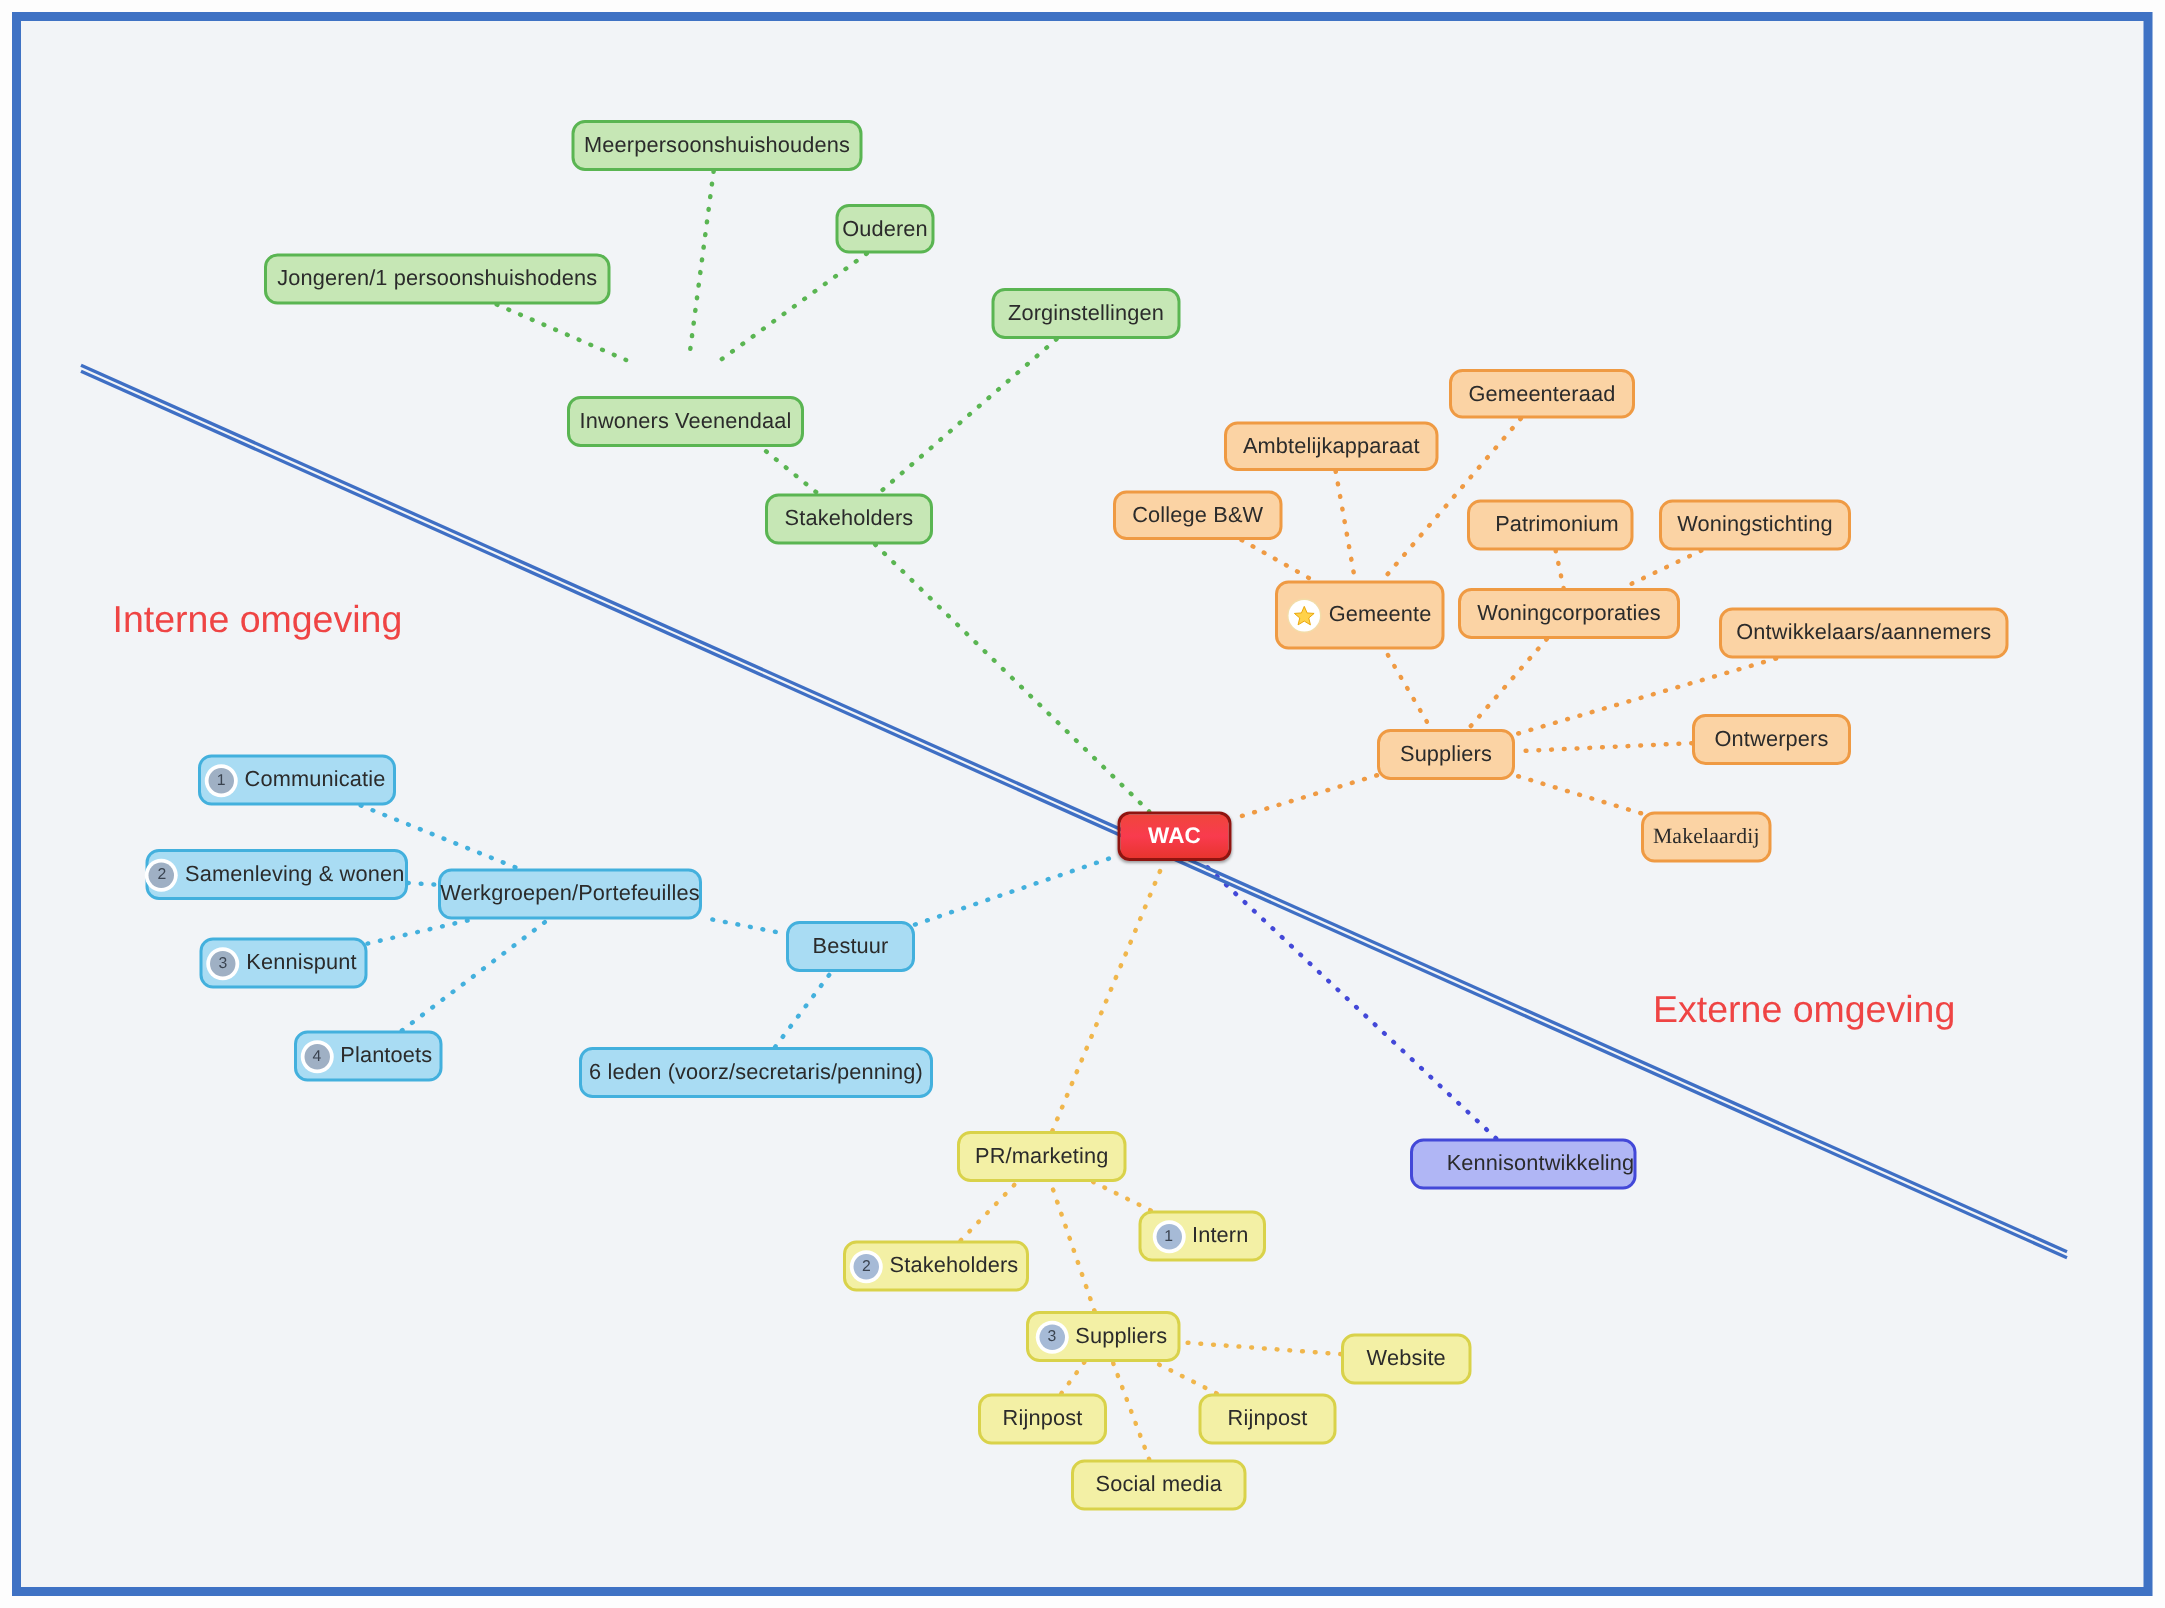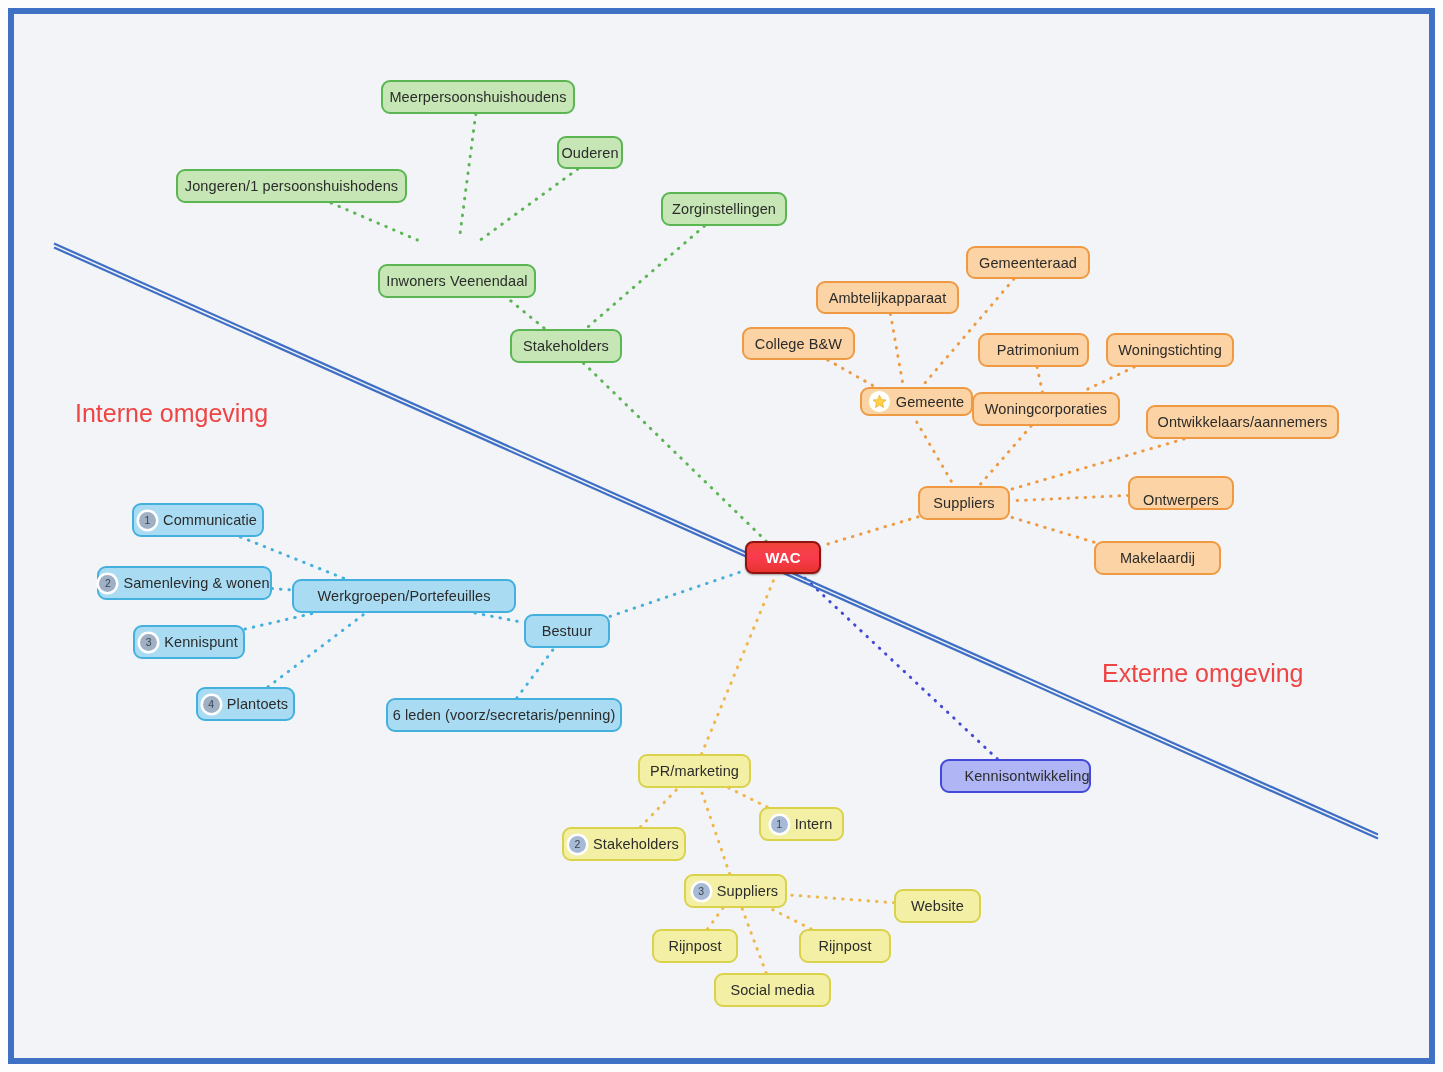"Gemeente" div.node { height: 29px -> 46px; margin-left: 10px -> none }
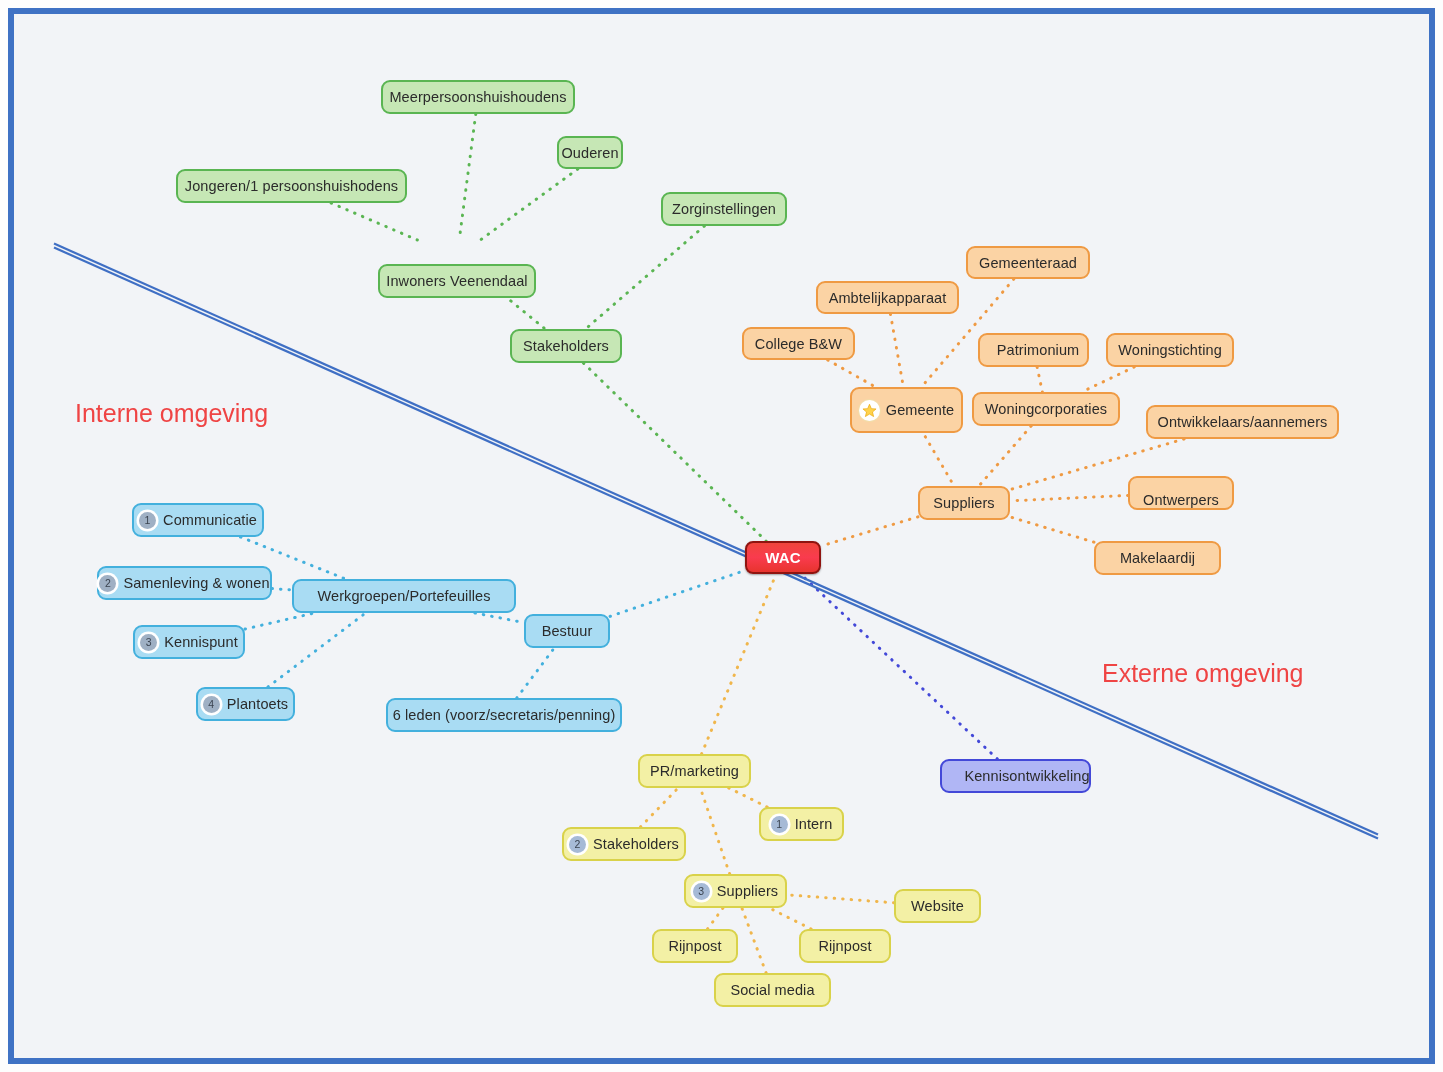"Ontwerpers" div.node { align-items: flex-end -> none }
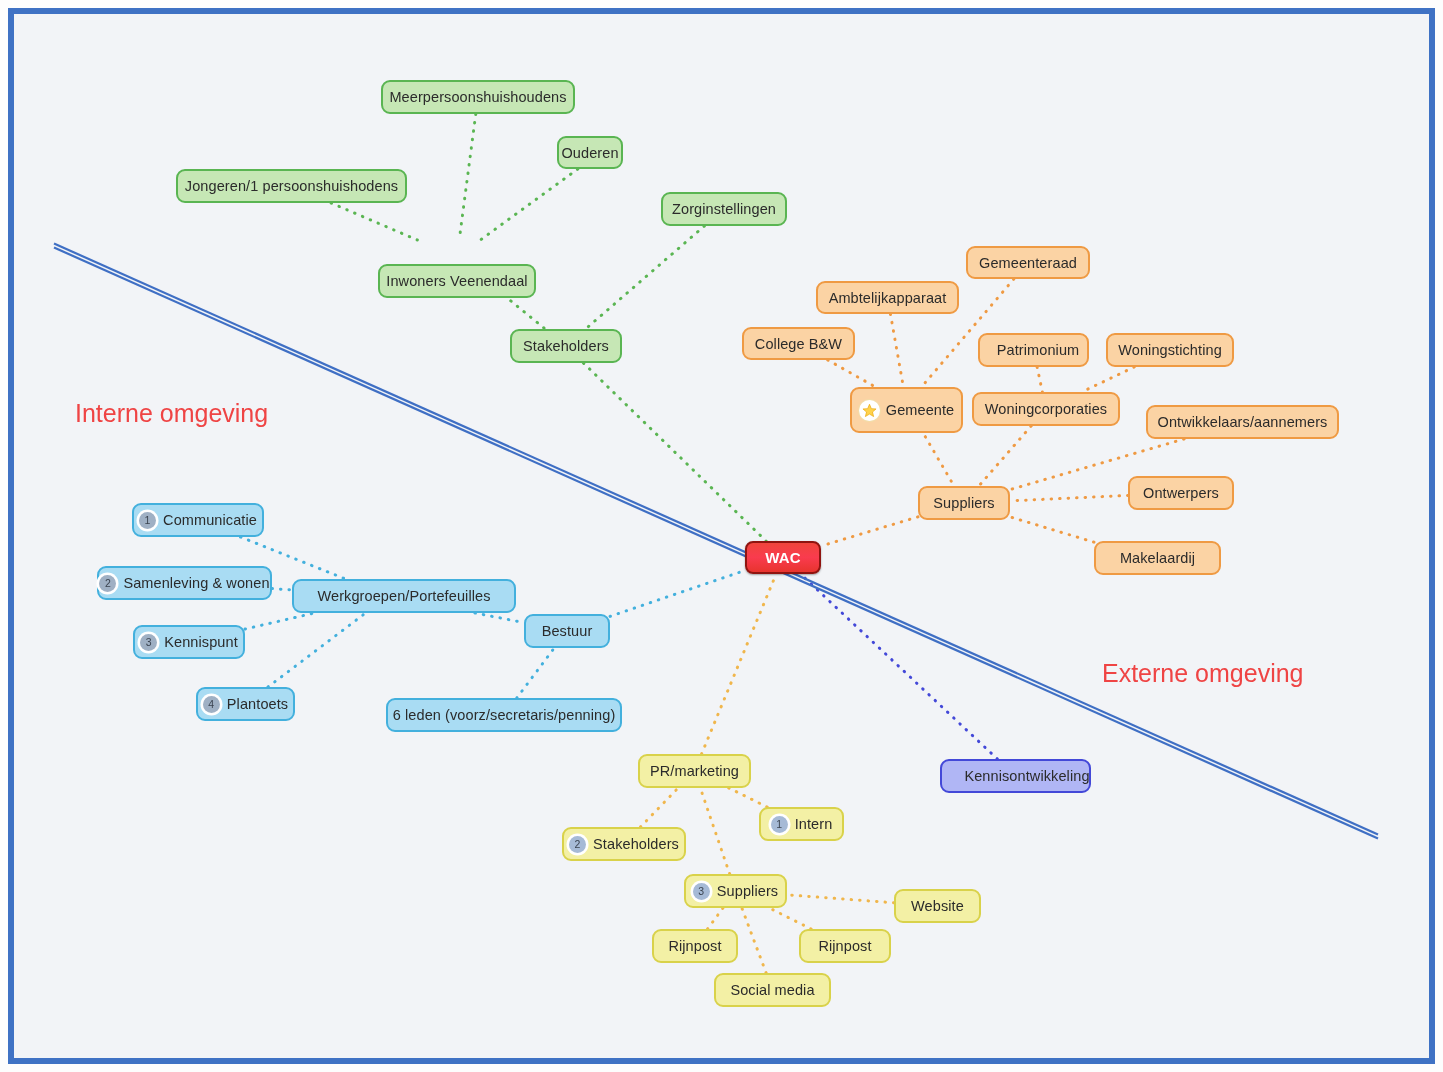"Makelaardij" div.node { font-family: none -> Liberation Serif, serif; width: 127px -> 87px }
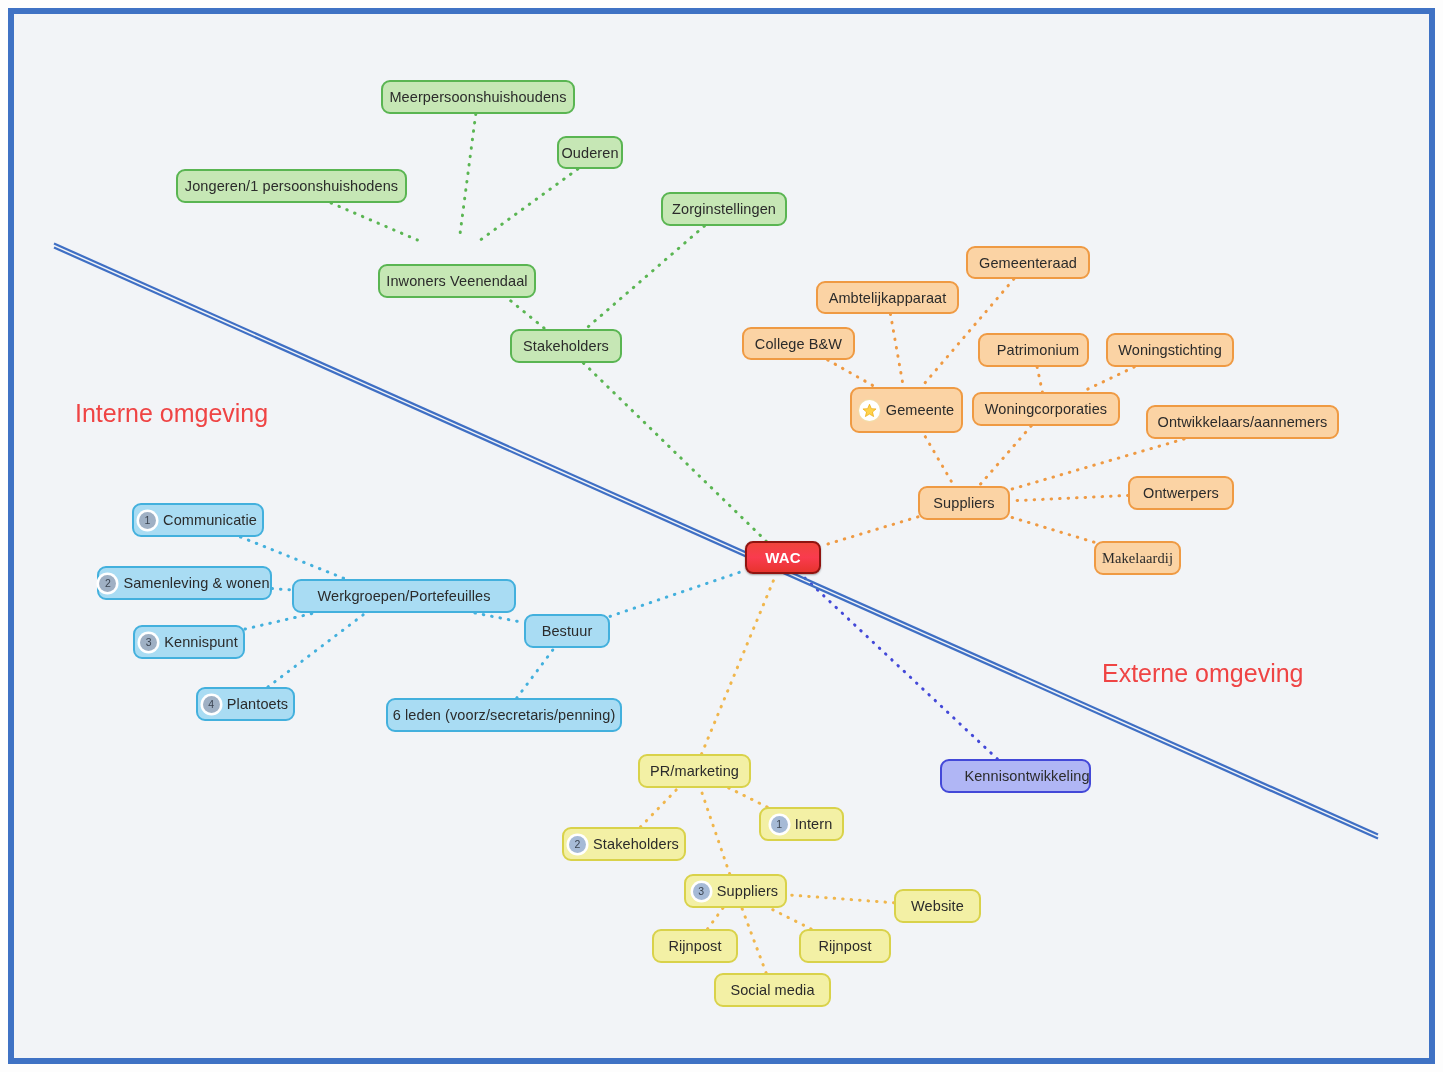"Werkgroepen/Portefeuilles" div.node { width: 224px -> 176px }
